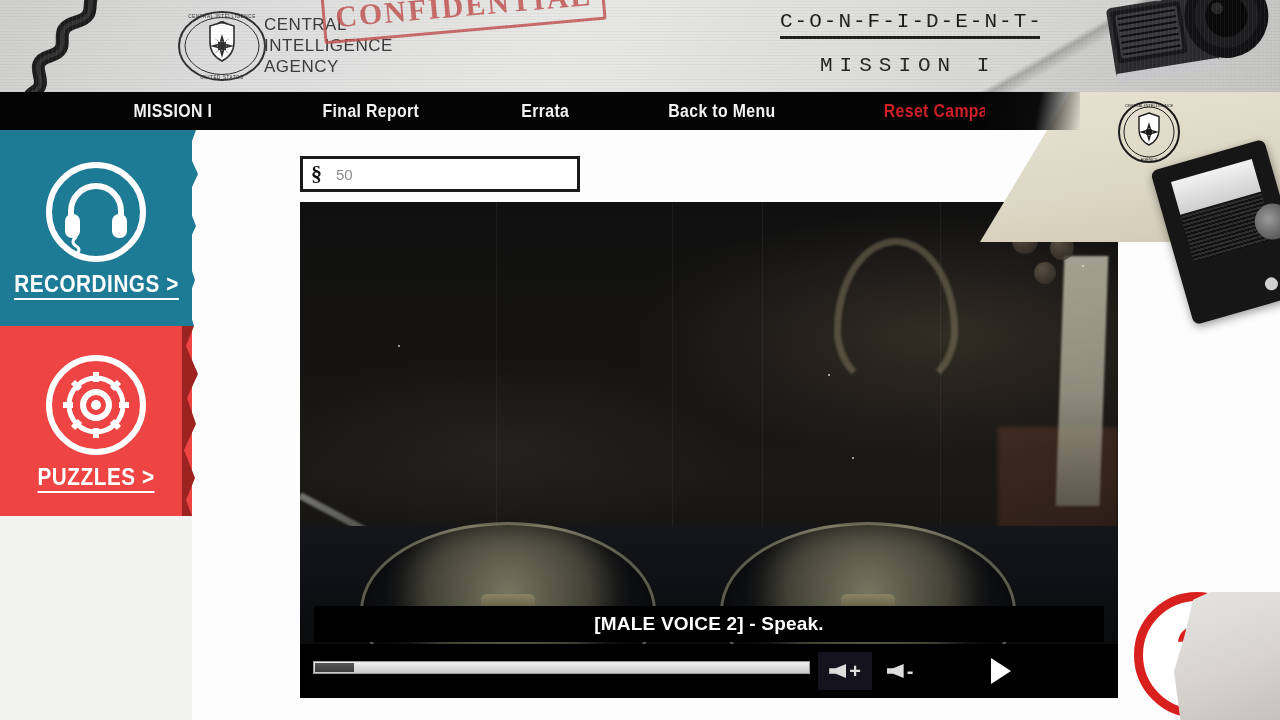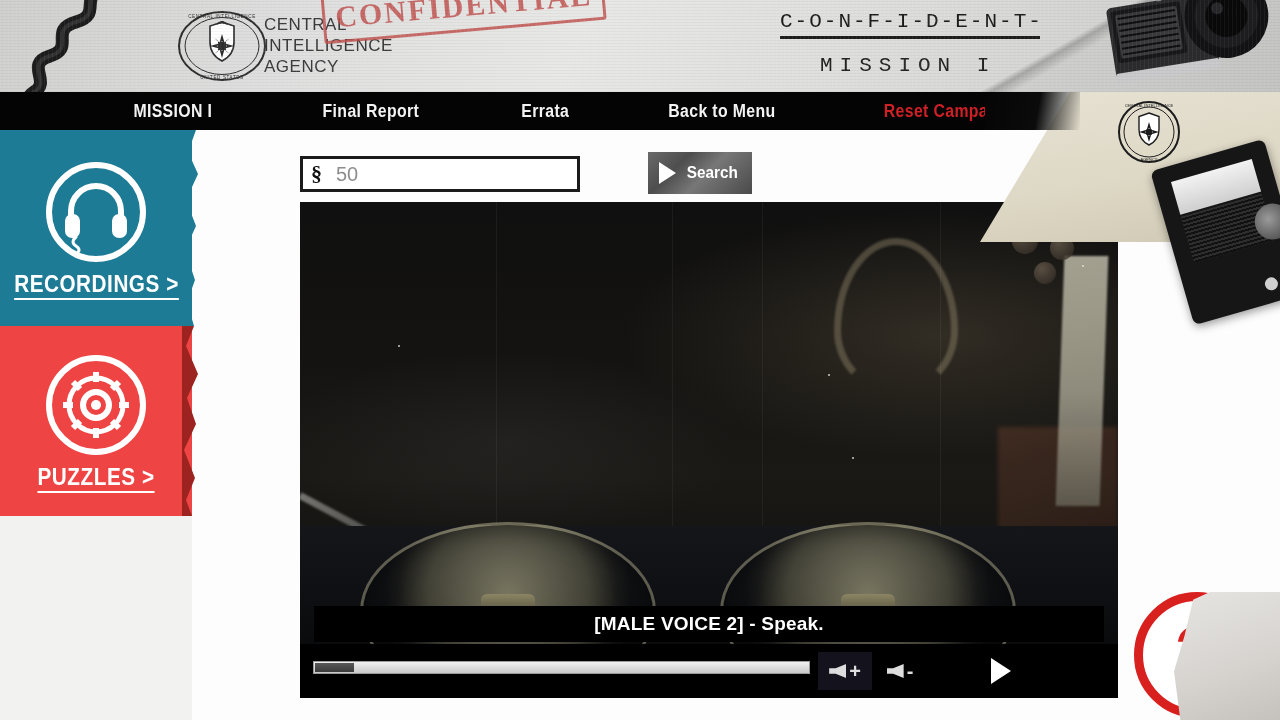"50" #search-input { font-size: 20px -> 15px }
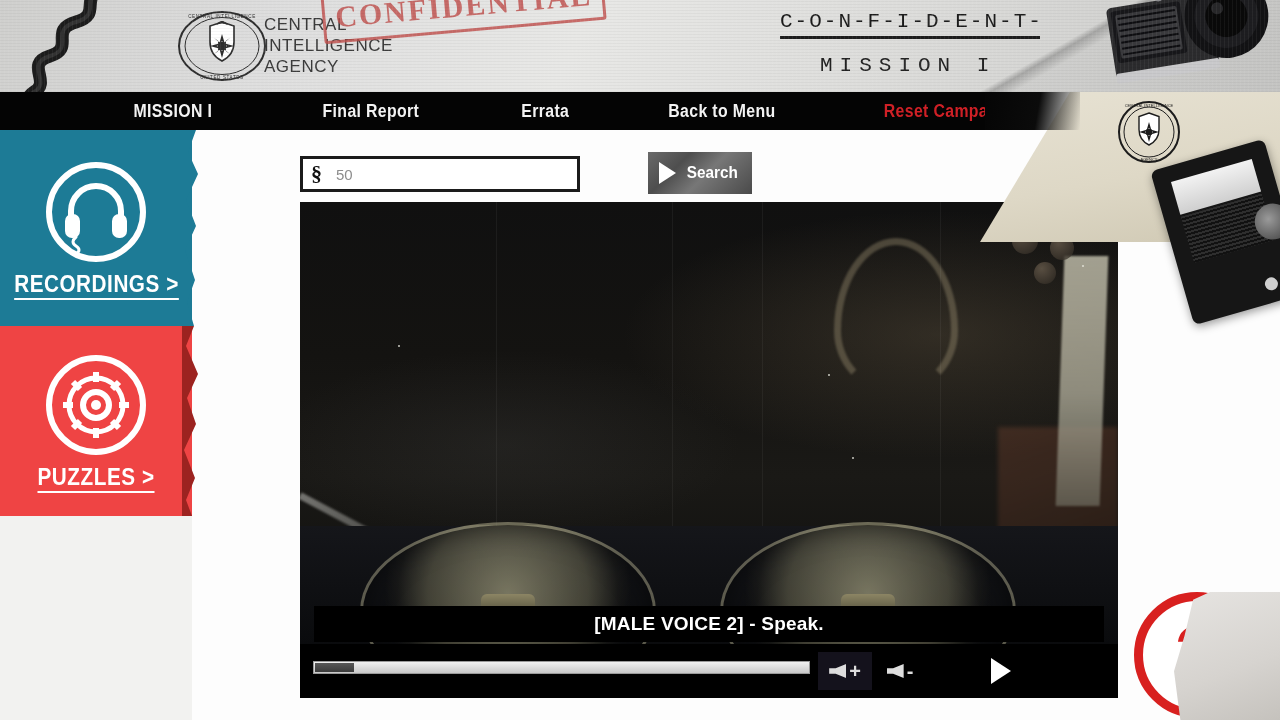"Search" div { html: <div> <span></span> <span>Search</span> </div> -> none }
